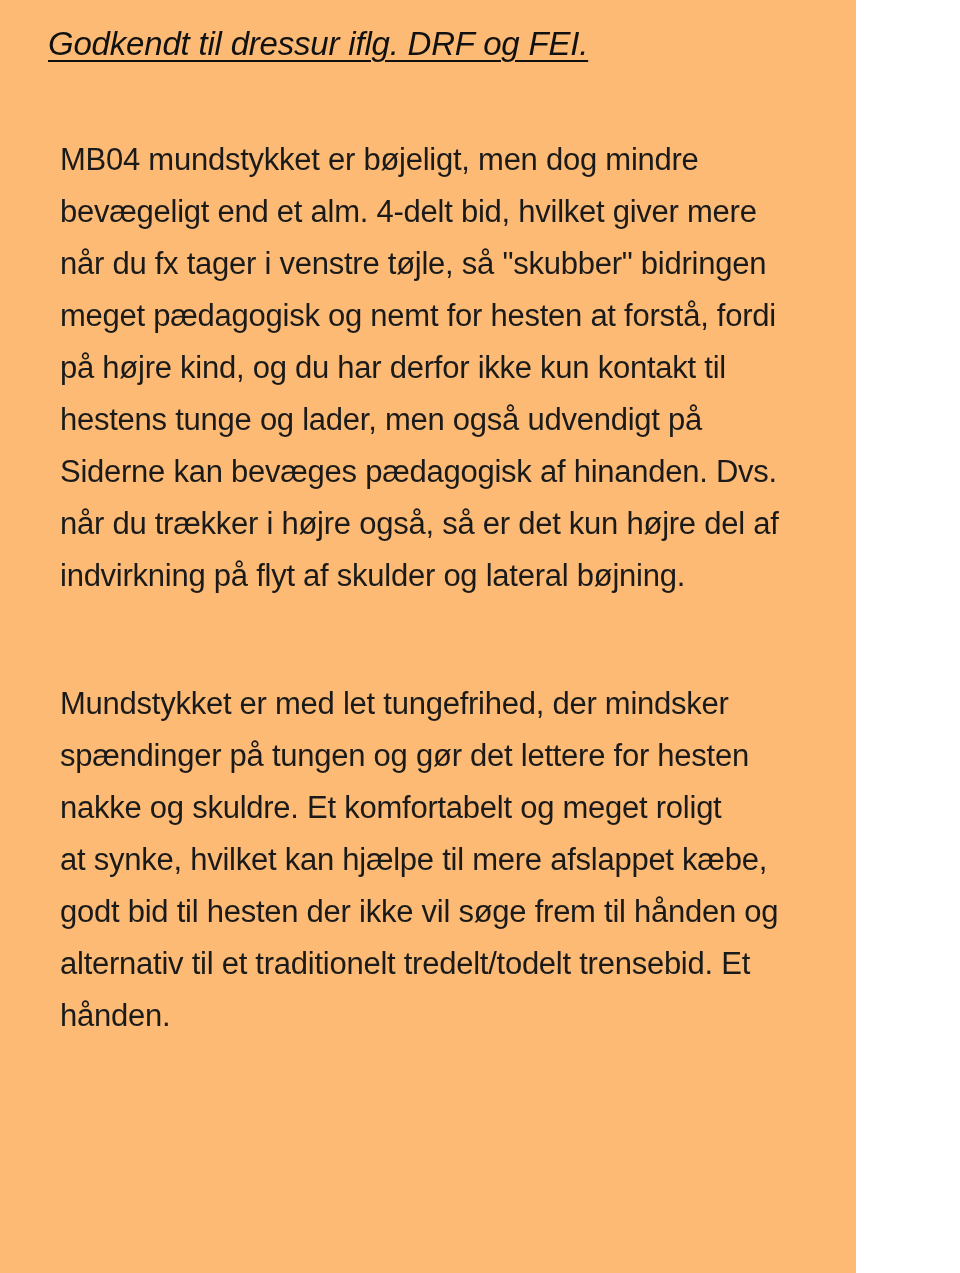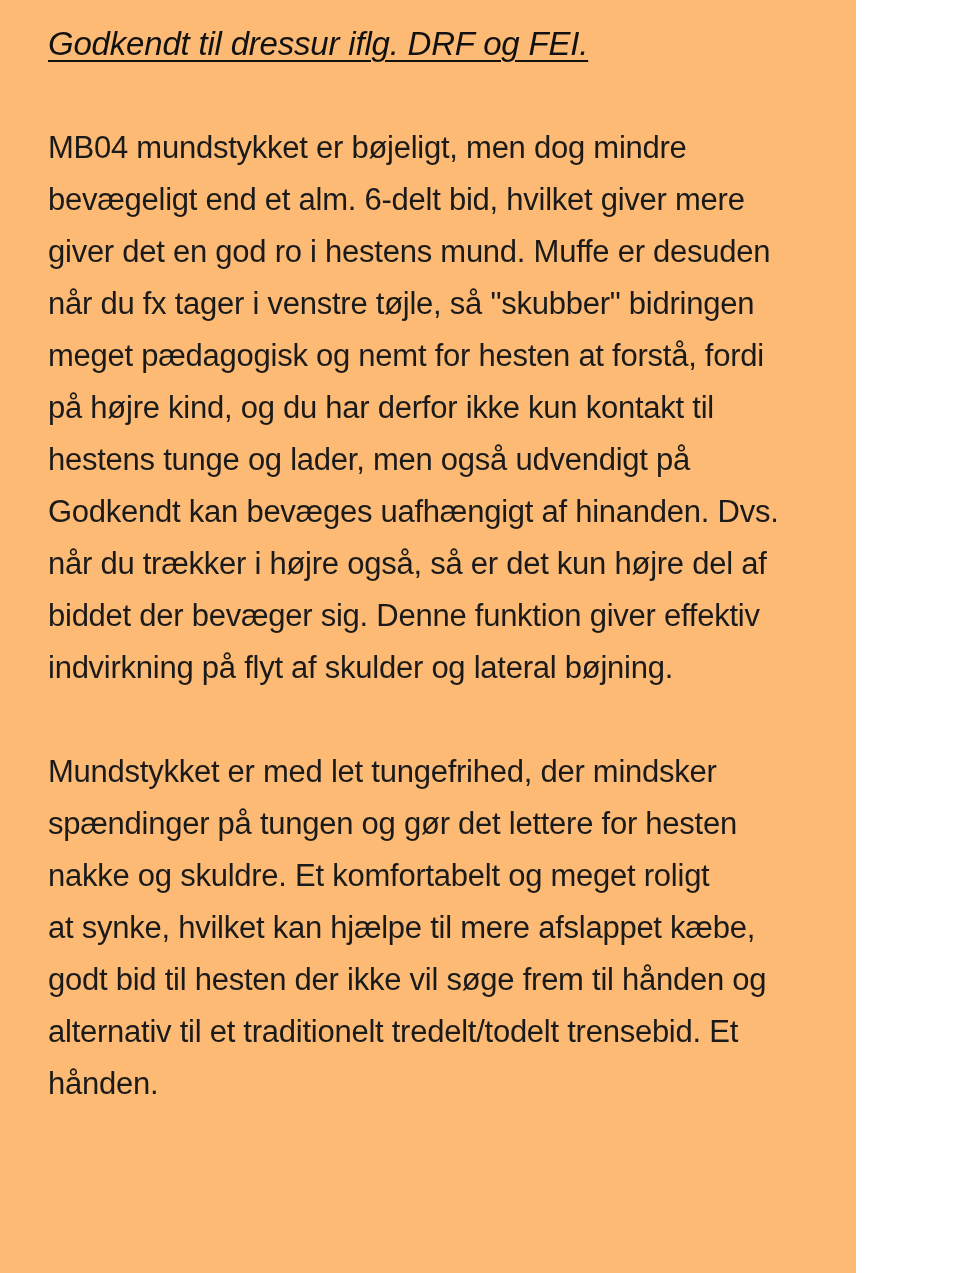"MB04 mundstykket er bøjeligt, men" .body-block { margin: 0 -> 12px }
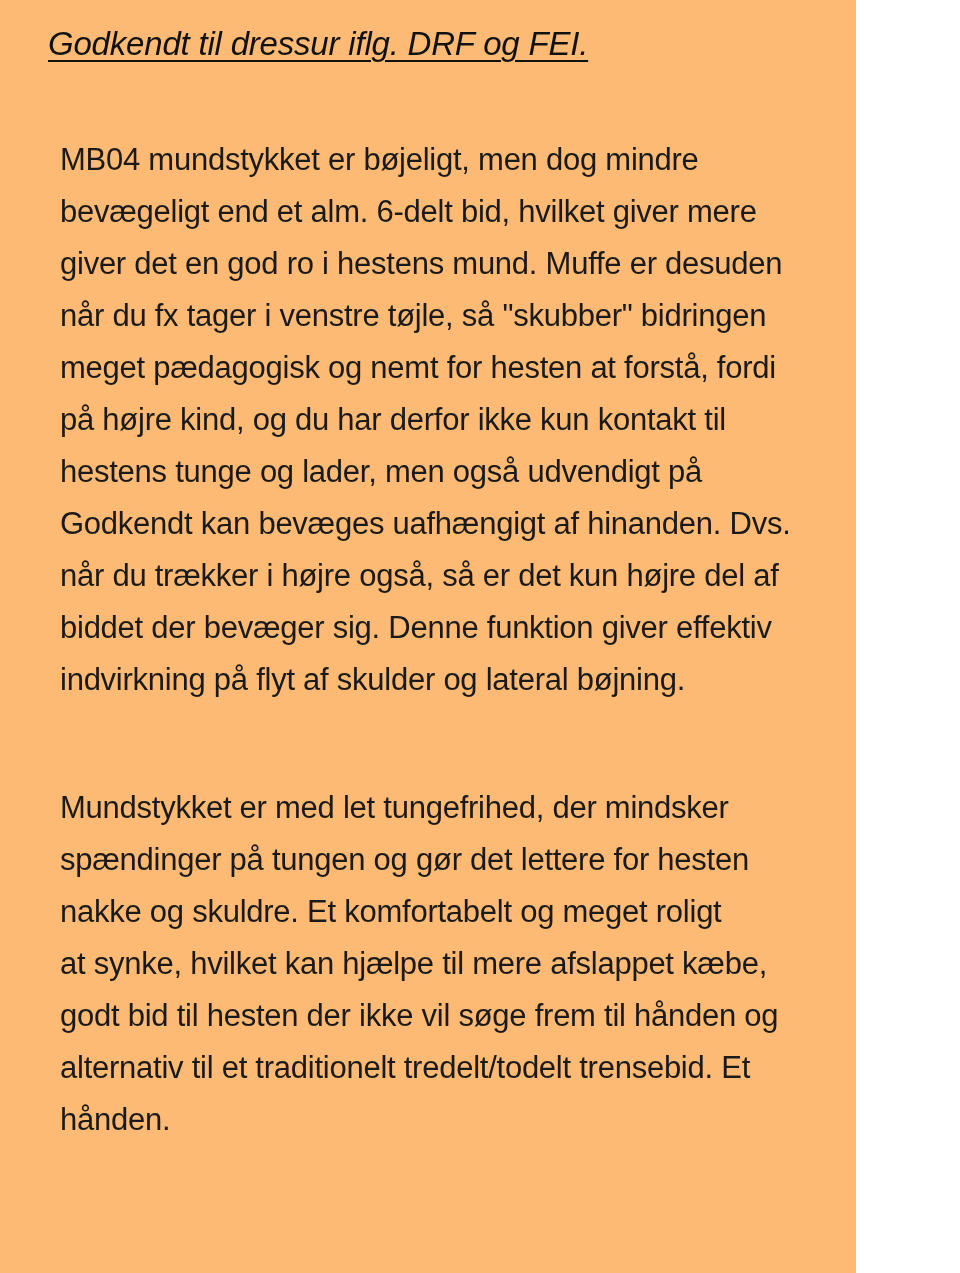"bevægeligt end et alm. 6-delt" span.ln { text: 6-delt -> 4-delt }
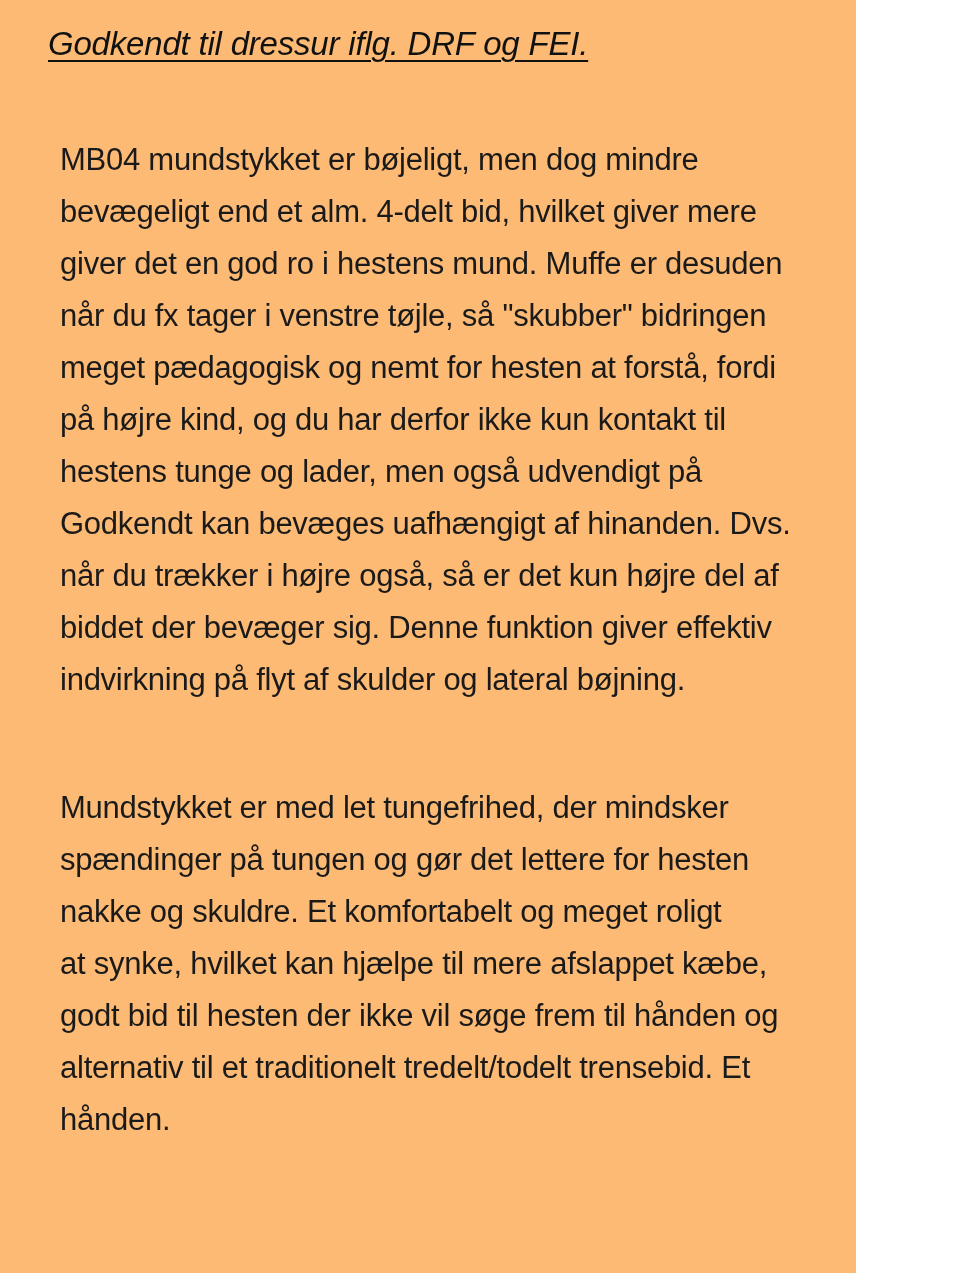"giver det en god ro" span.ln { html: <span>giver det en god ro i hestens mund. Muffe er desuden</span> -> none }
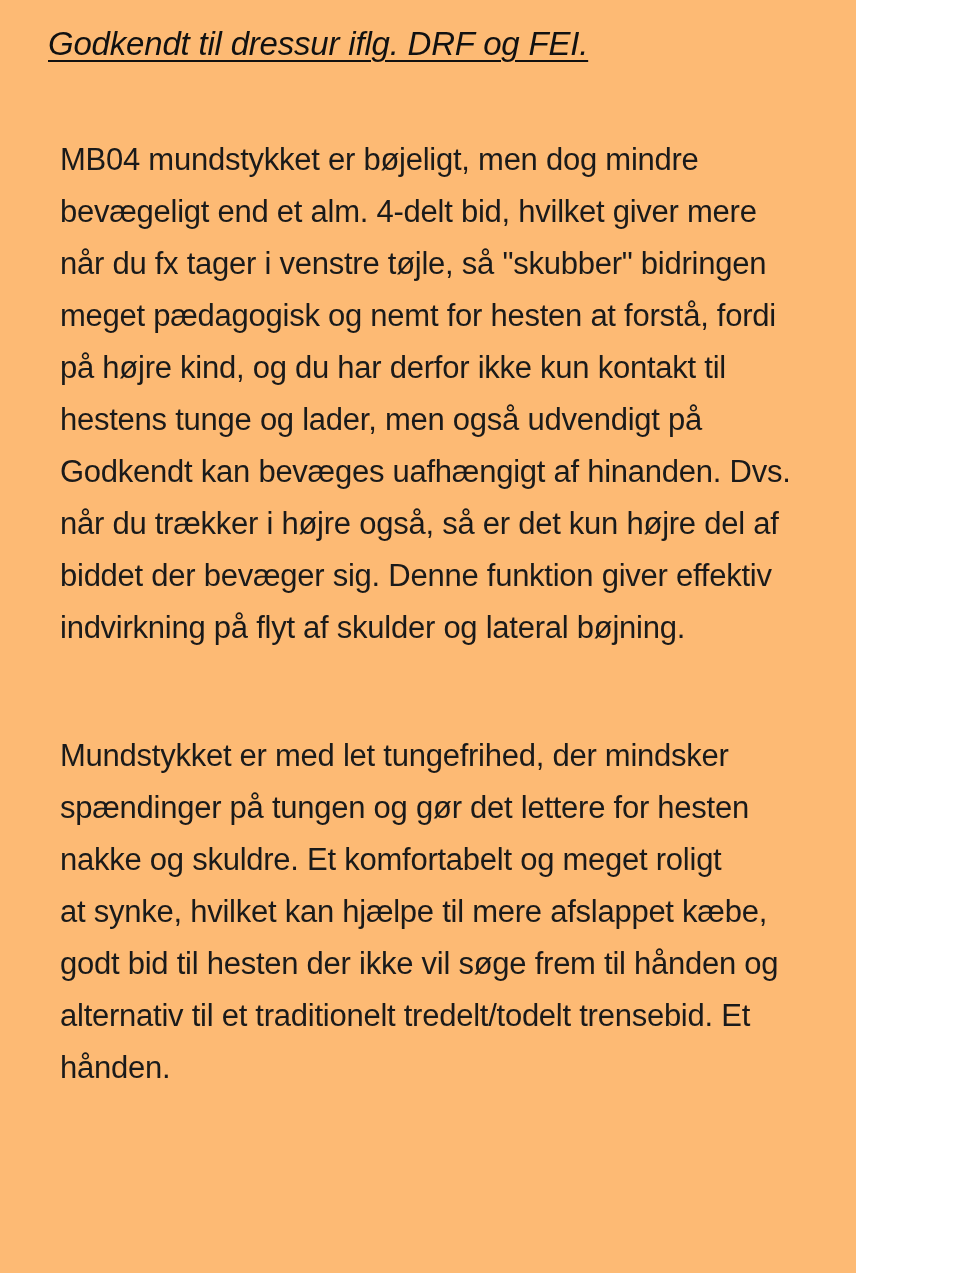"Godkendt kan bevæges uafhængigt af" span.ln { text: Godkendt kan bevæges uafhængigt -> Siderne kan bevæges pædagogisk }
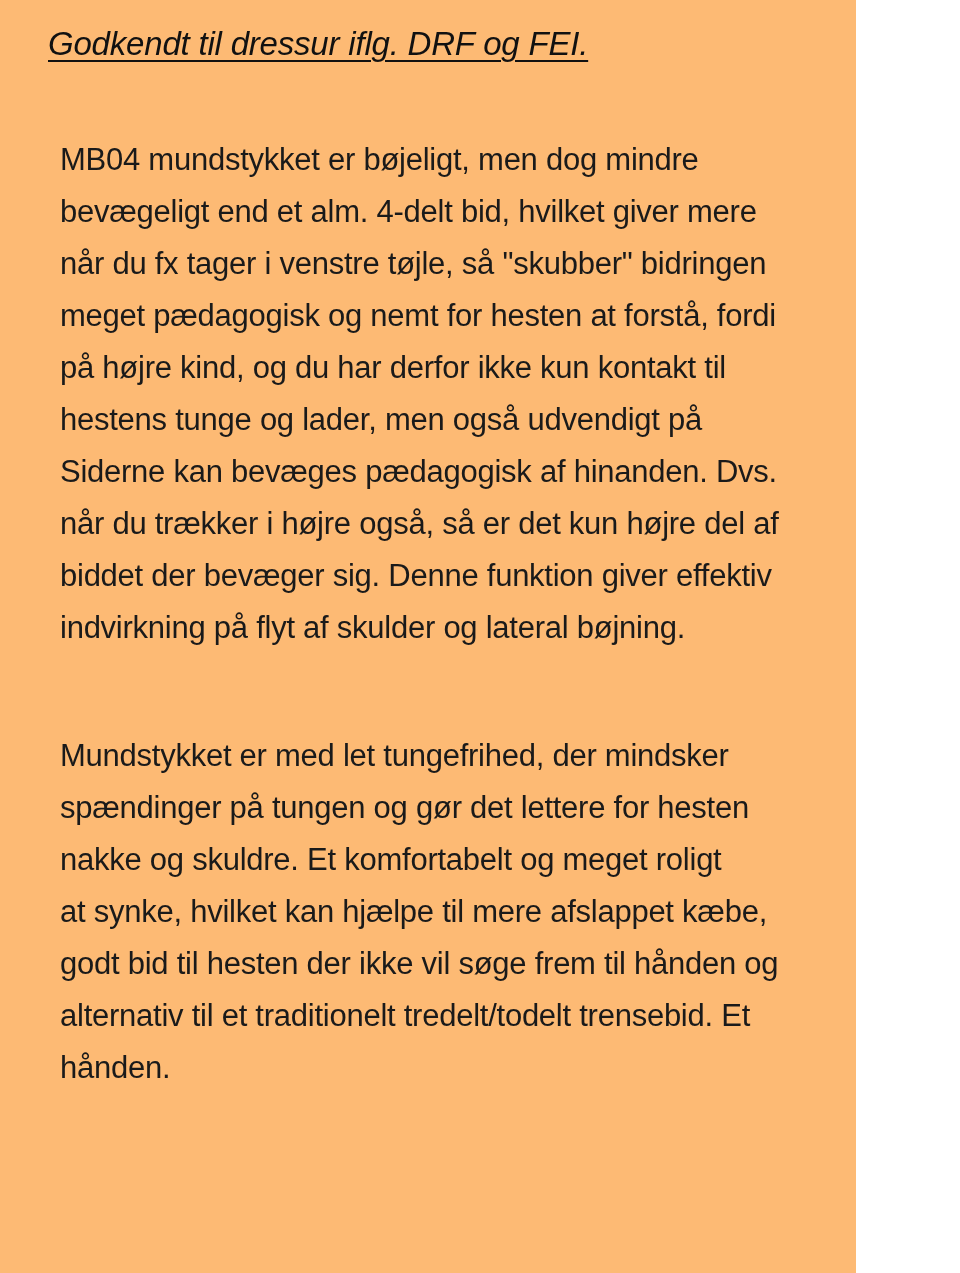"biddet der bevæger sig. Denne" span.ln { html: <span>biddet der bevæger sig. Denne funktion giver effektiv</span> -> none }
